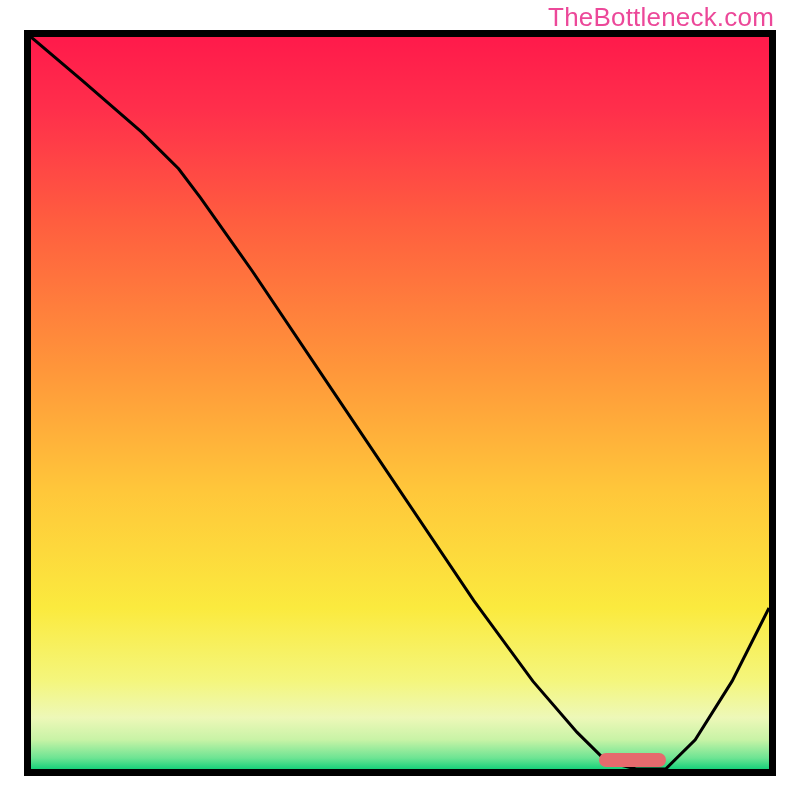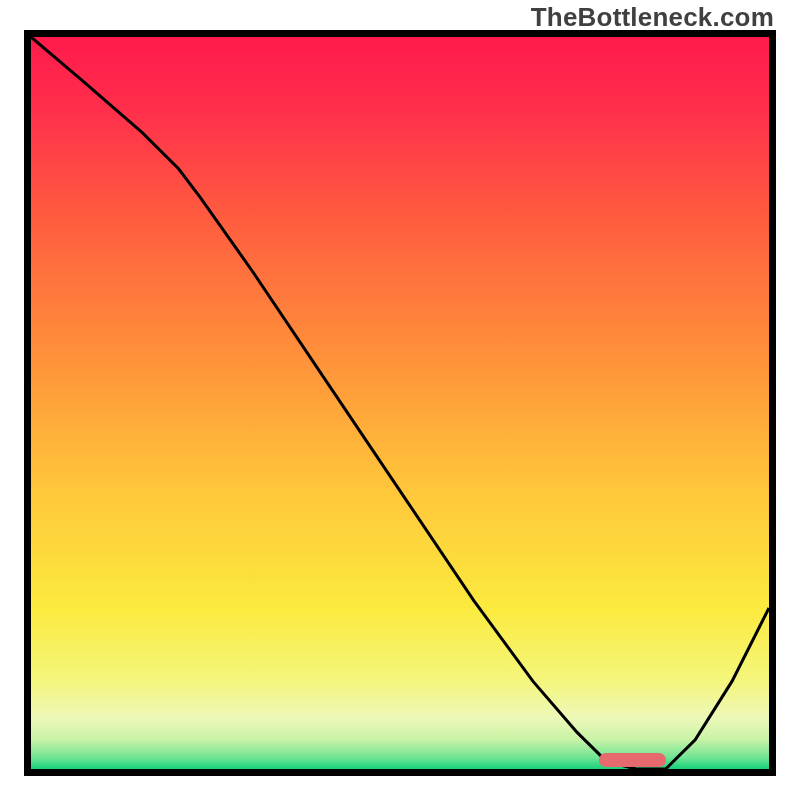"TheBottleneck.com" .watermark { color: #404040 -> #ec4899; font-weight: 700 -> 400 }
